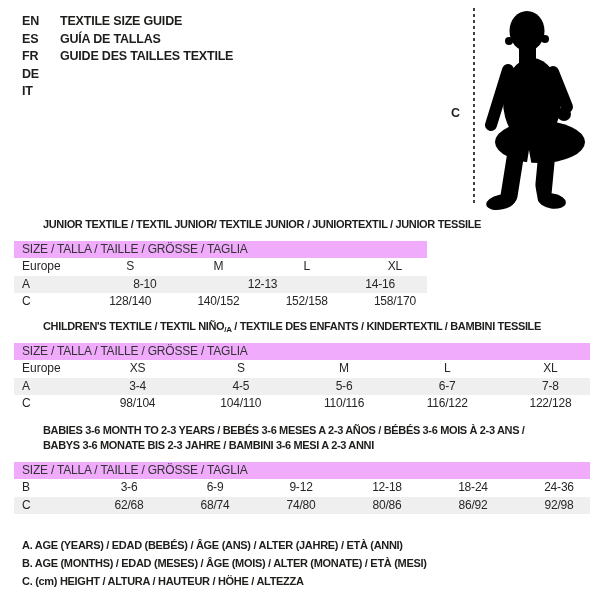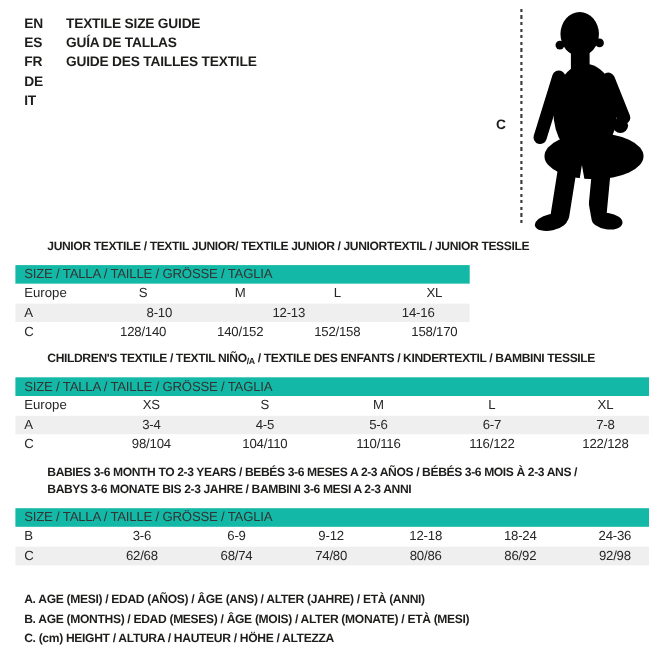"SIZE / TALLA / TAILLE" .tbl-bar { background: #14b8a6 -> #f0abfc }
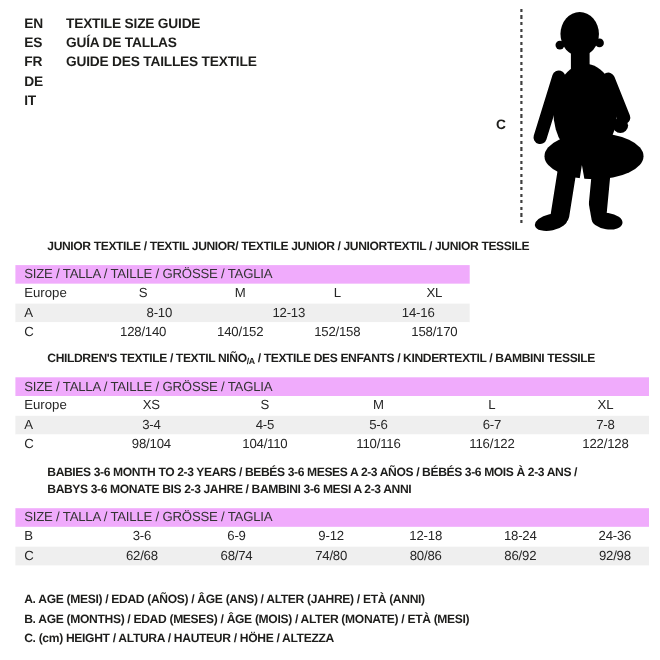"A. AGE (MESI) / EDAD" div.legend-line { text: MESI) / EDAD (AÑOS -> YEARS) / EDAD (BEBÉS }
